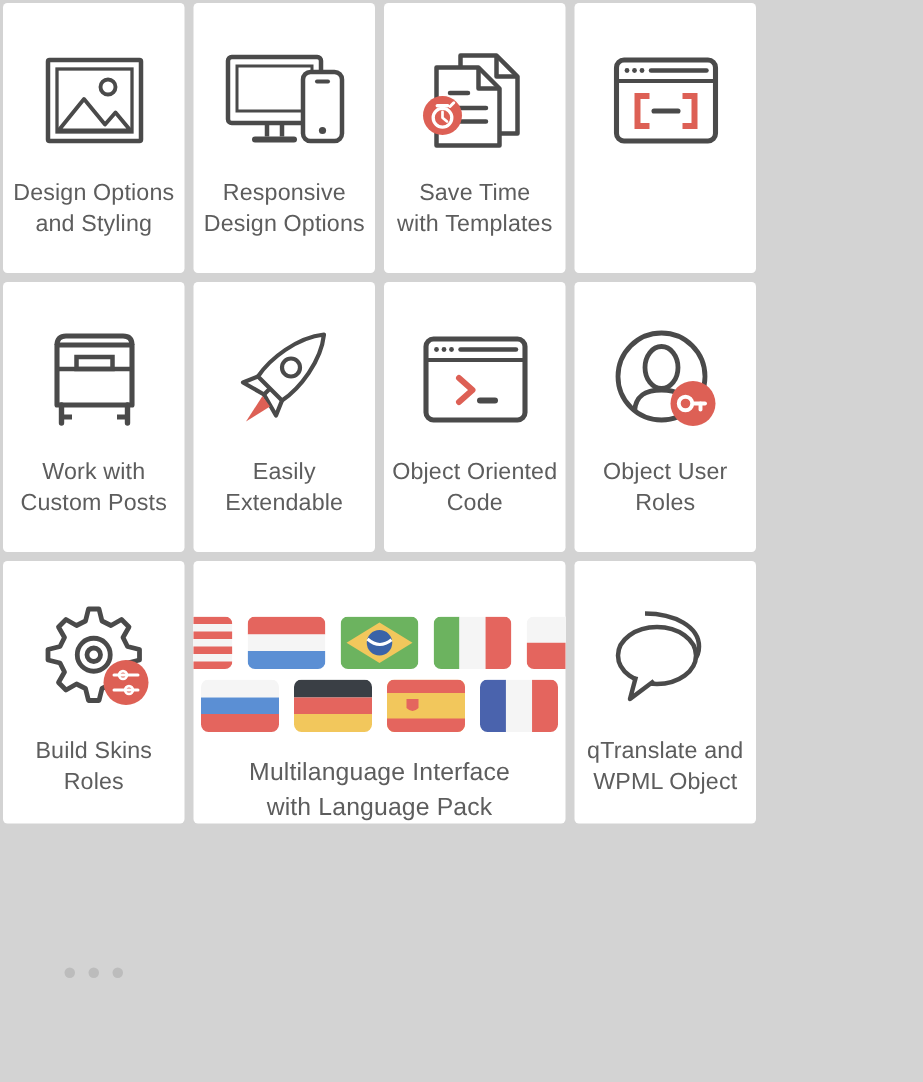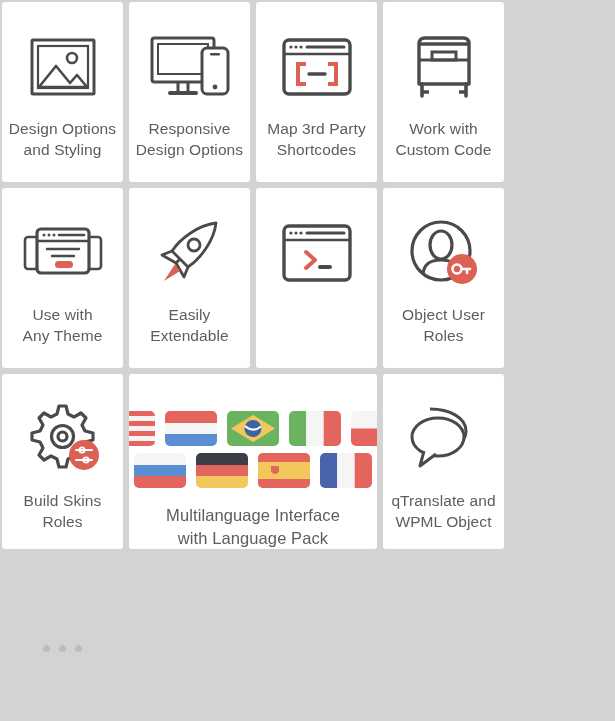"Save Time" div.card { html: none -> <div> <div> <svg> <path></path> <path></path> <path></path> <path></path> <path></path> <circle></circle> <circle></circle> <path></path> <path></path> <path></path> </svg> </div> <div>Save Time with Templates</div> </div> }
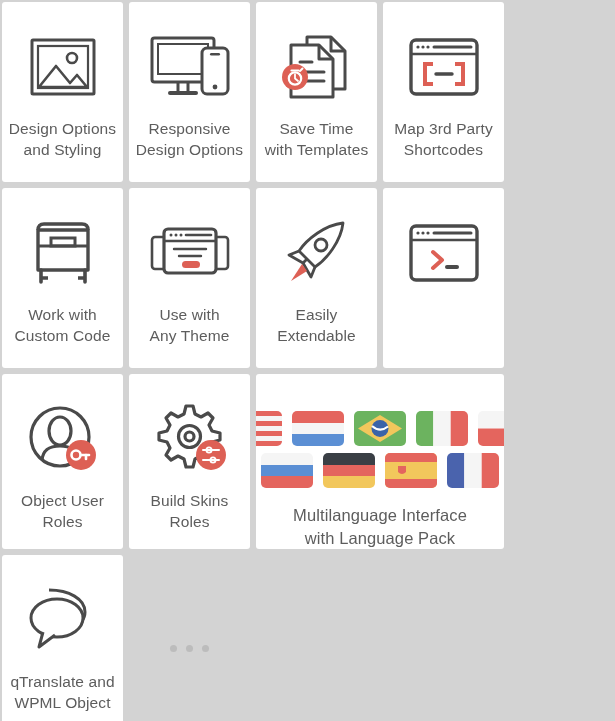"Map 3rd Party" div.label { html: <div>Map 3rd Party Shortcodes</div> -> none }
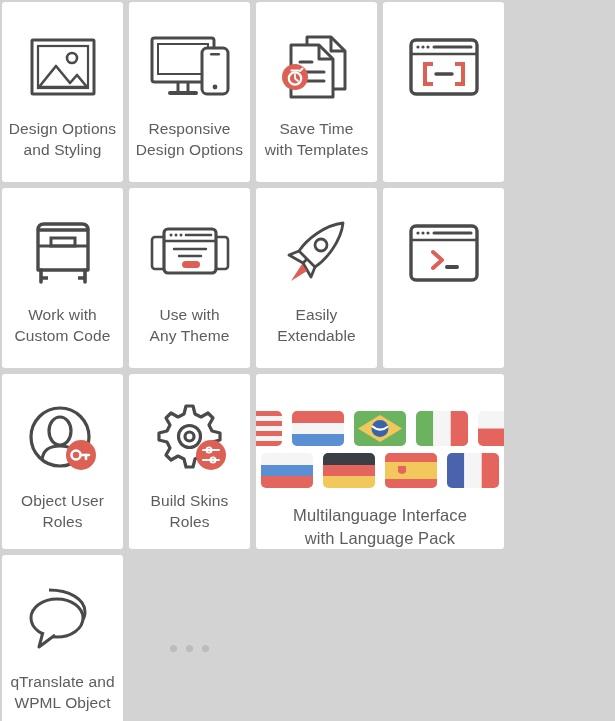"Work with" div.label { text: Code -> Posts }
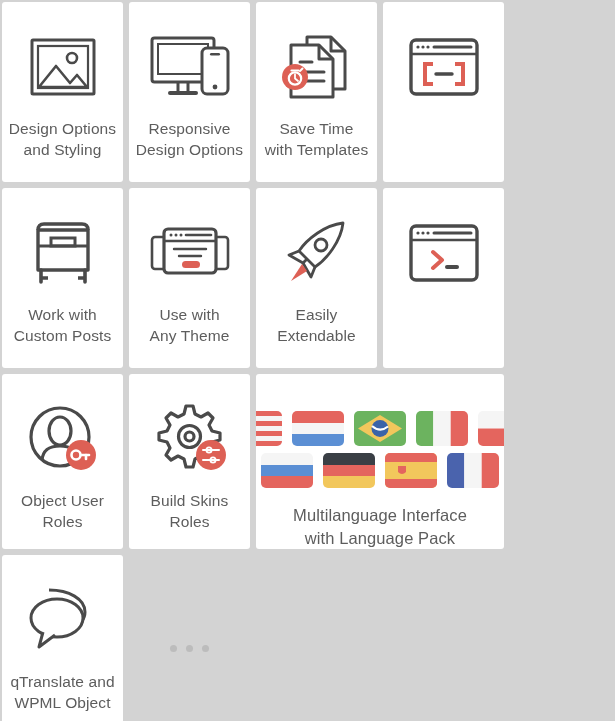"Use with" div.card { html: <div> <div> <svg> <rect></rect> <rect></rect> <rect></rect> <path></path> <circle></circle> <circle></circle> <circle></circle> <path></path> <path></path> <rect></rect> </svg> </div> <div>Use with Any Theme</div> </div> -> none }
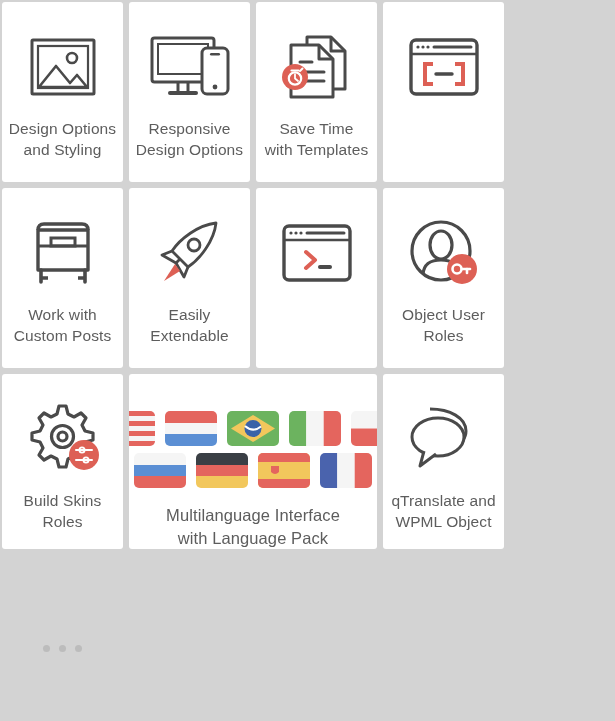"Object Oriented" div.label { html: none -> <div>Object Oriented Code</div> }
